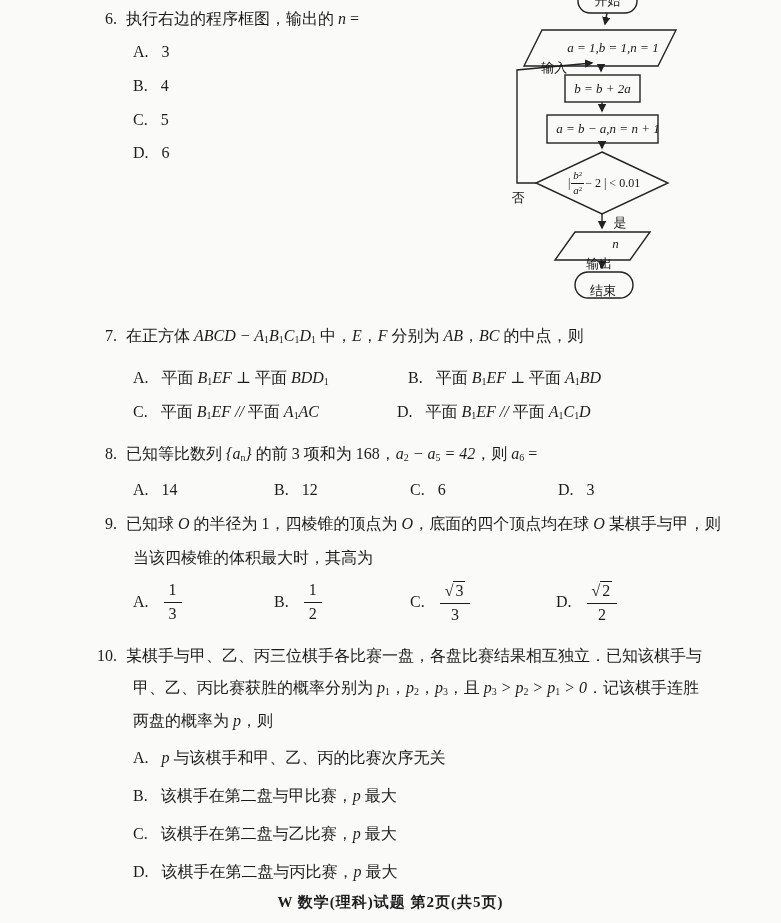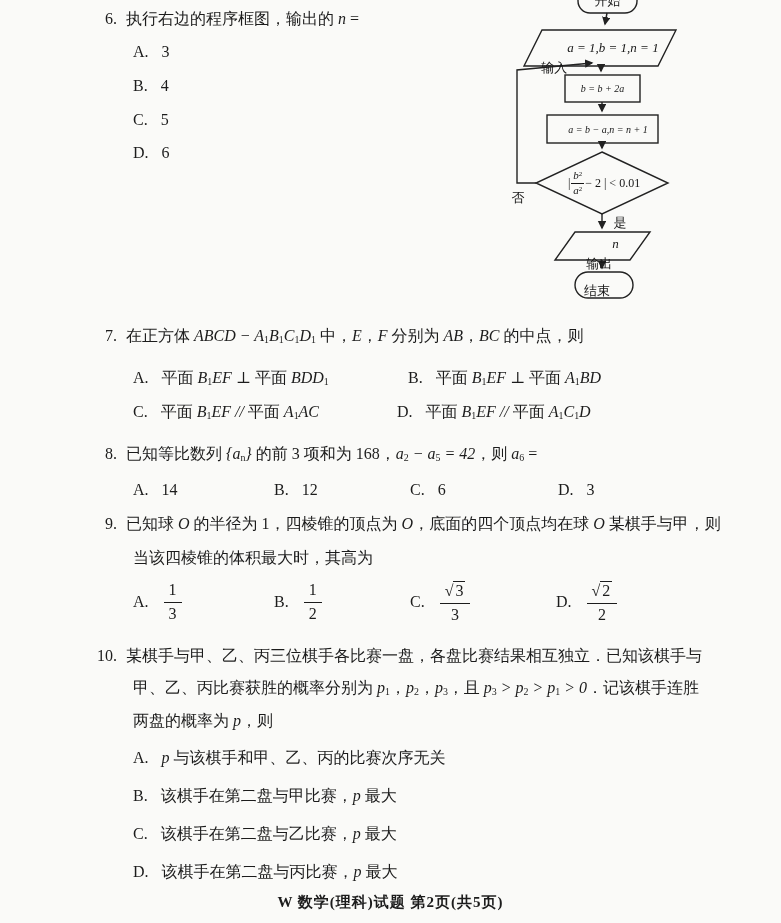"b = b + 2a" .fc-small { font-size: 10px -> 13px }
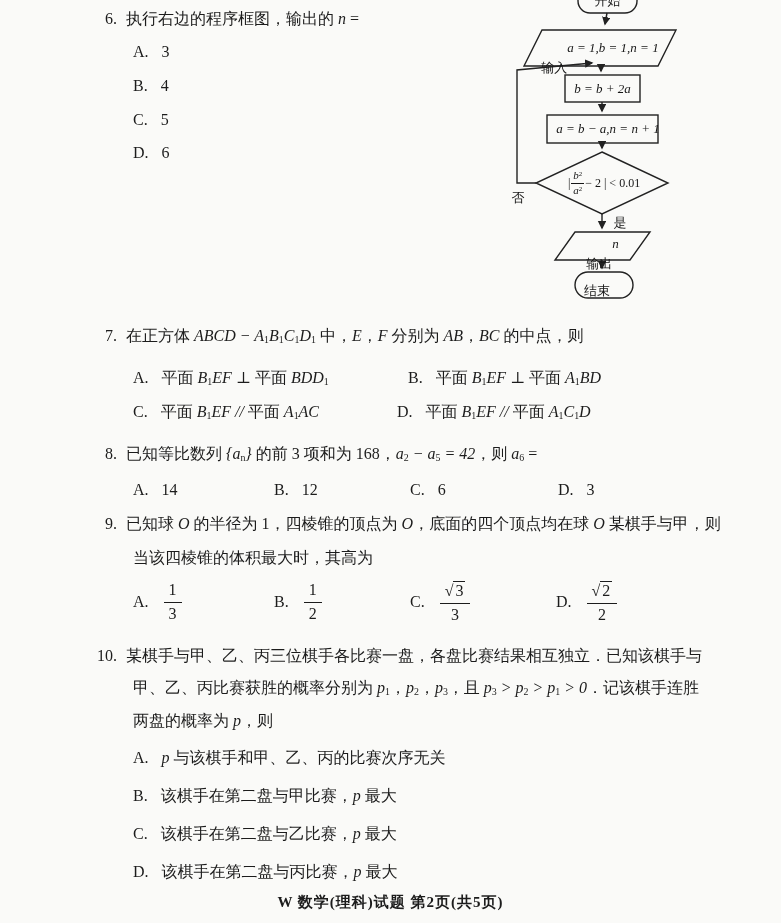"结束" div.fc-label { left: 98px -> 104px }
